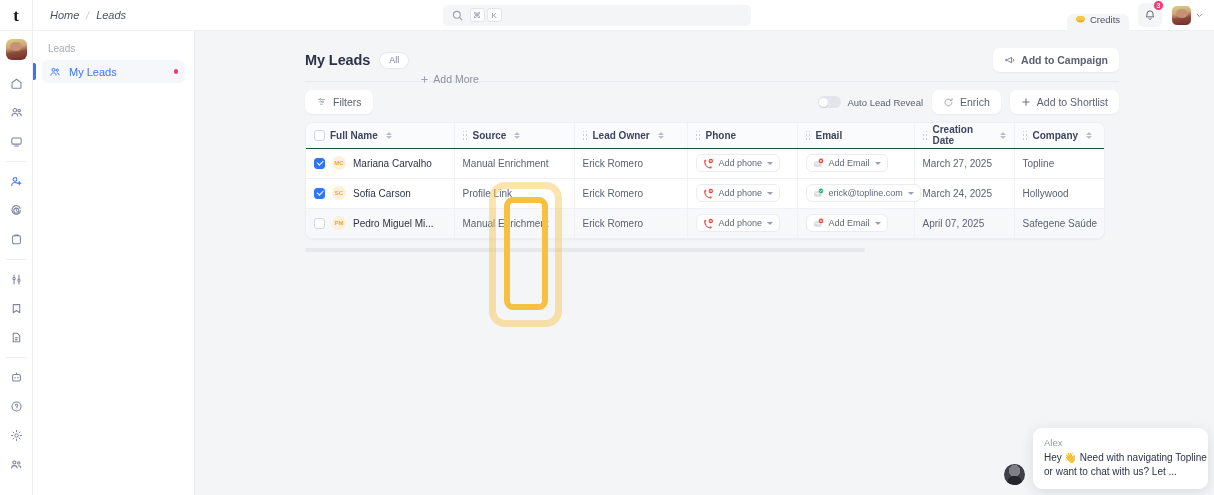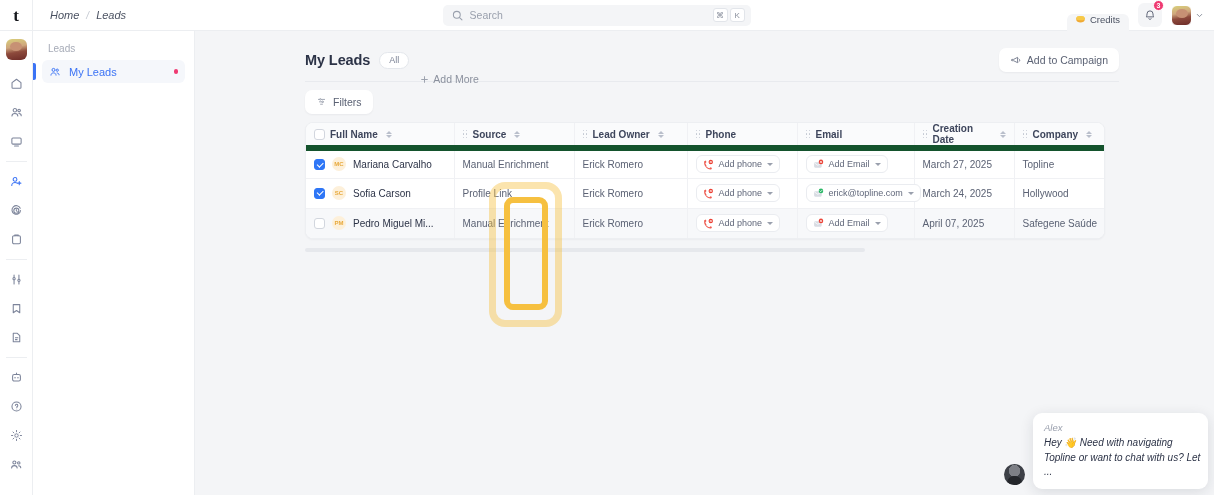"Search" span.sb-text { html: <span>Search</span> -> none }
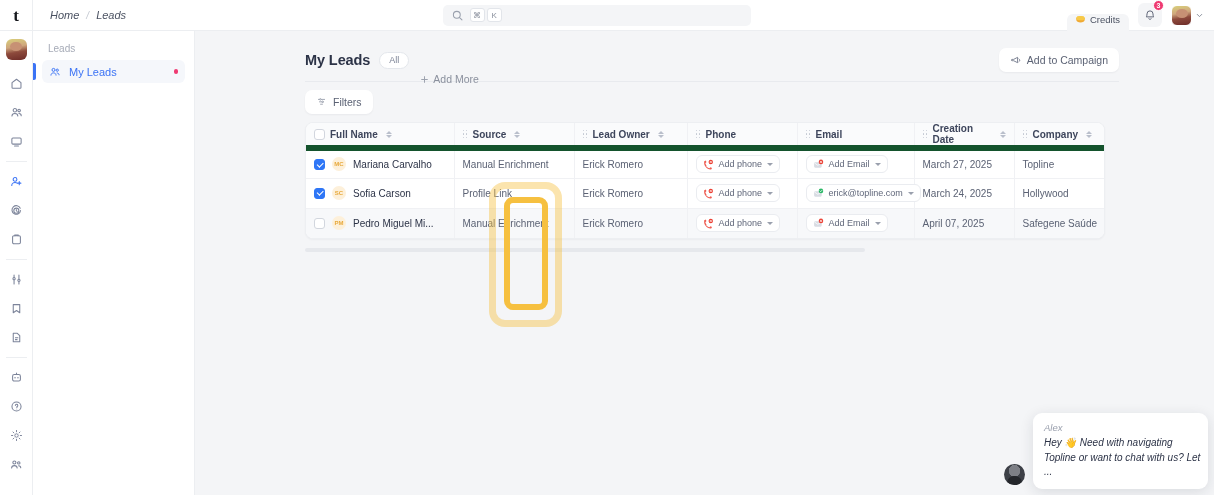"Add to Campaign" .head-right { font-weight: none -> bold }
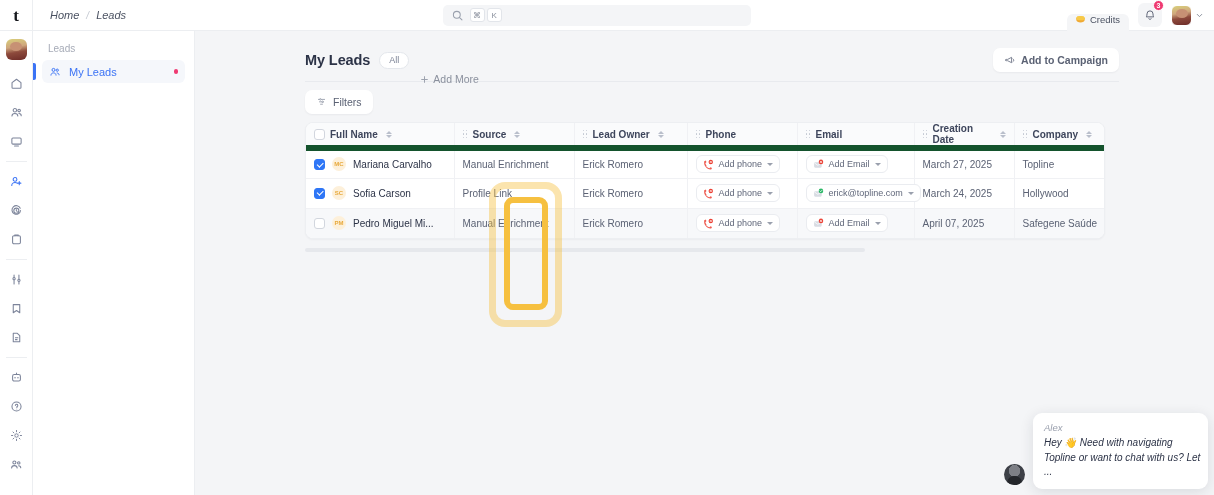"Auto Lead Reveal" span.toolbar-right { html: none -> <span> <span> <span></span> <span>Auto Lead Reveal</span> </span> <span> <span> <svg> <path></path> <path></path> </svg> </span> <span>Enrich</span> </span> <span> <span> <svg> <path></path> </svg> </span> <span>Add to Shortlist</span> </span> </span> }
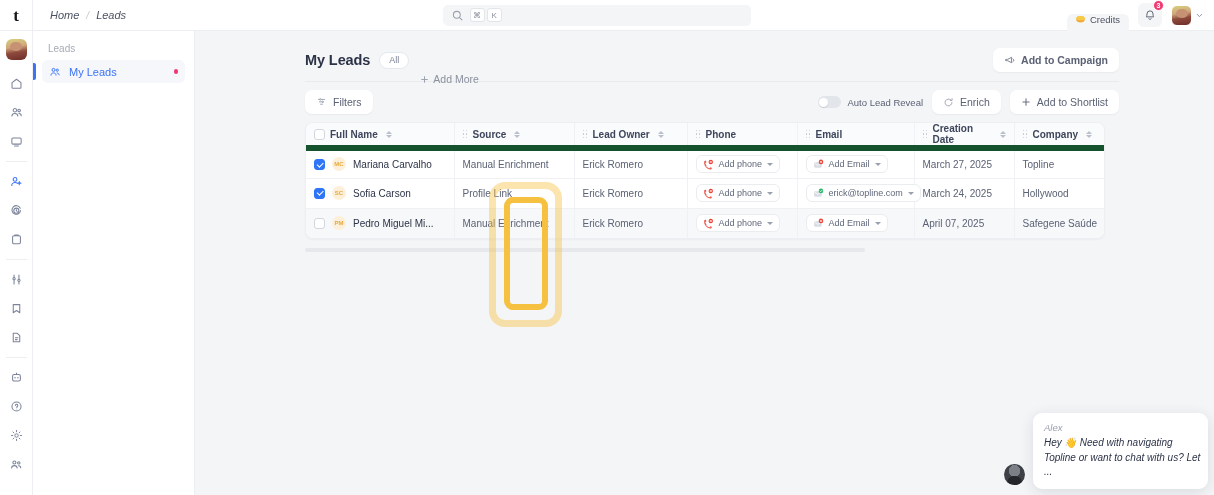"Full Name" thead th { border-bottom: 6px solid #14532d -> 1px solid #14532d }
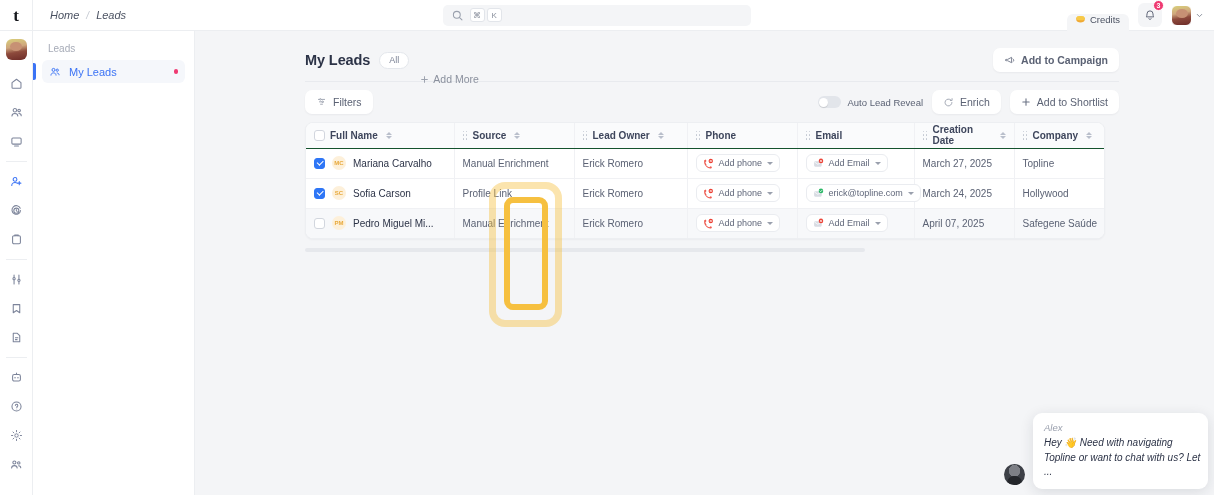"Alex" .chat-bubble { font-style: italic -> none }
